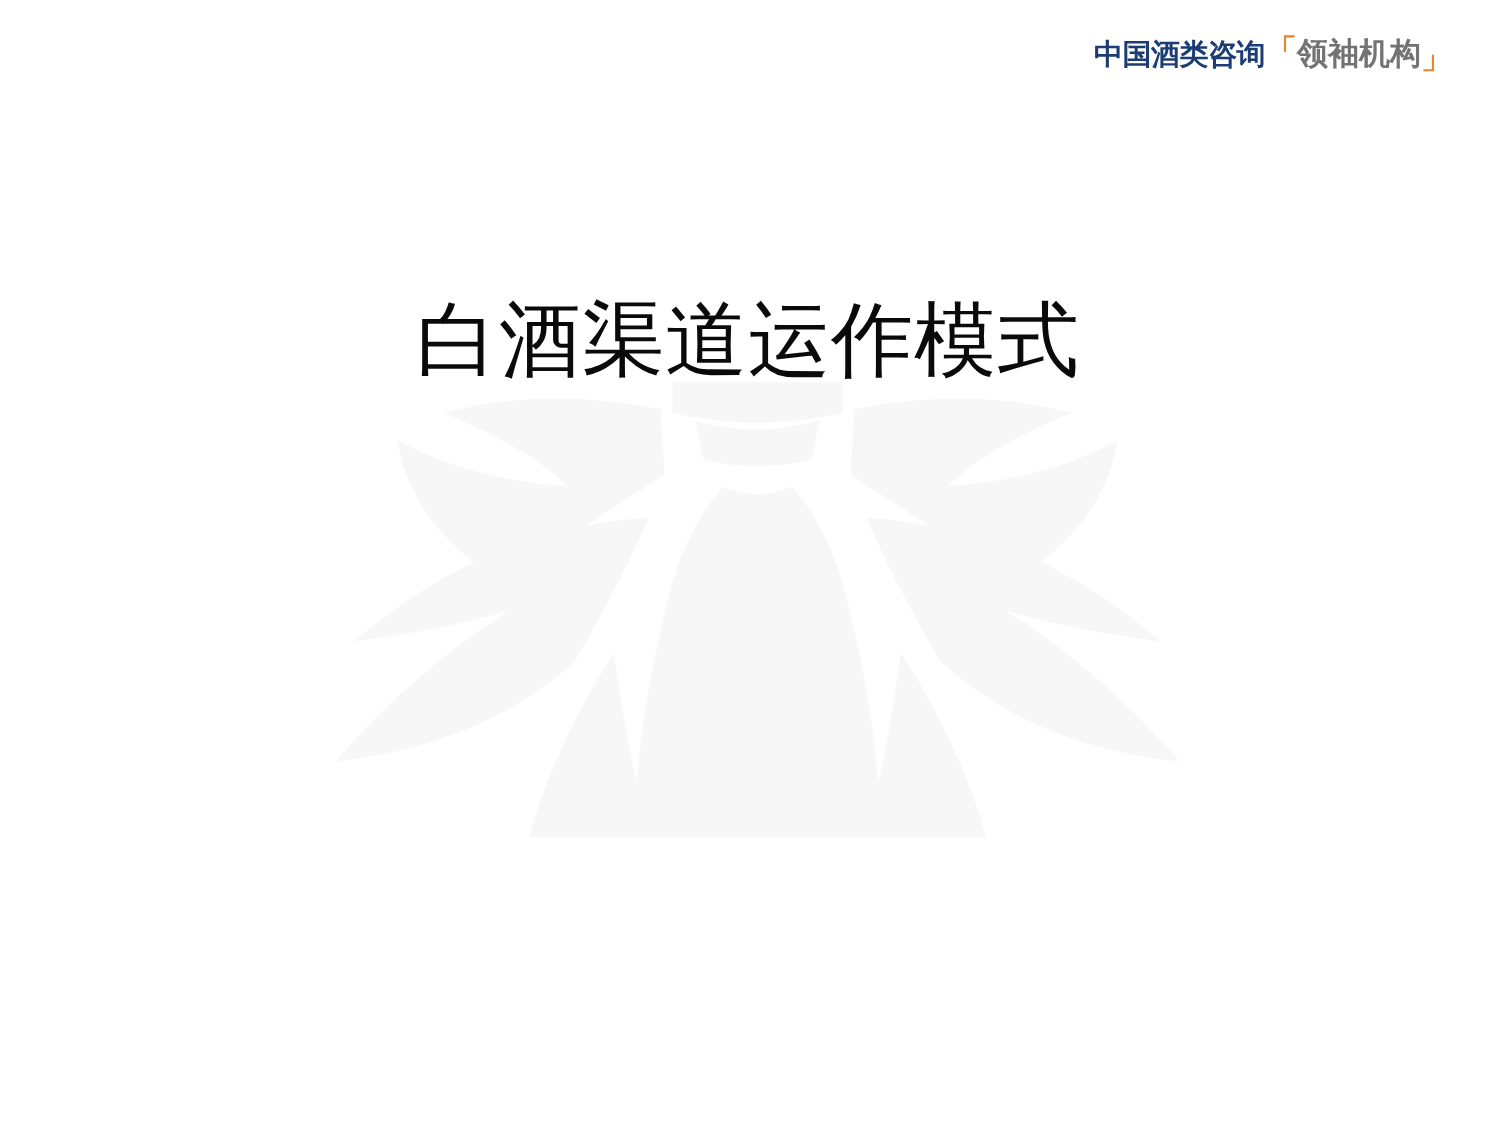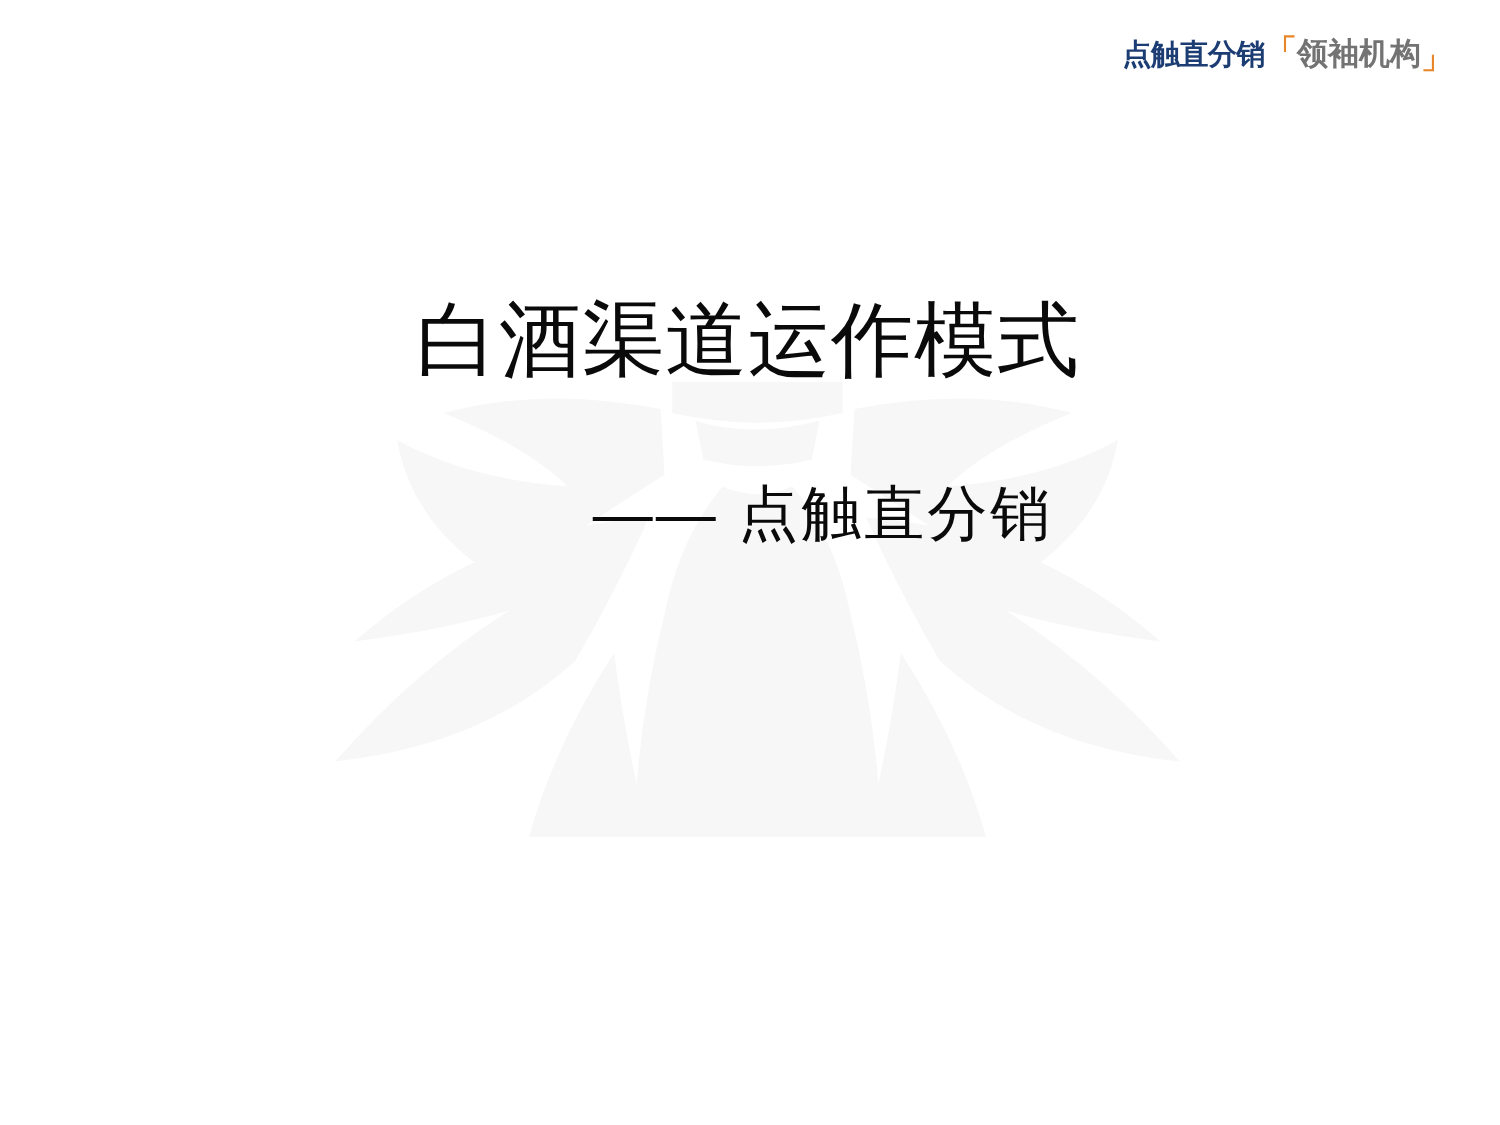"点触直分销" span.brand-primary { text: 点触直分销 -> 中国酒类咨询 }
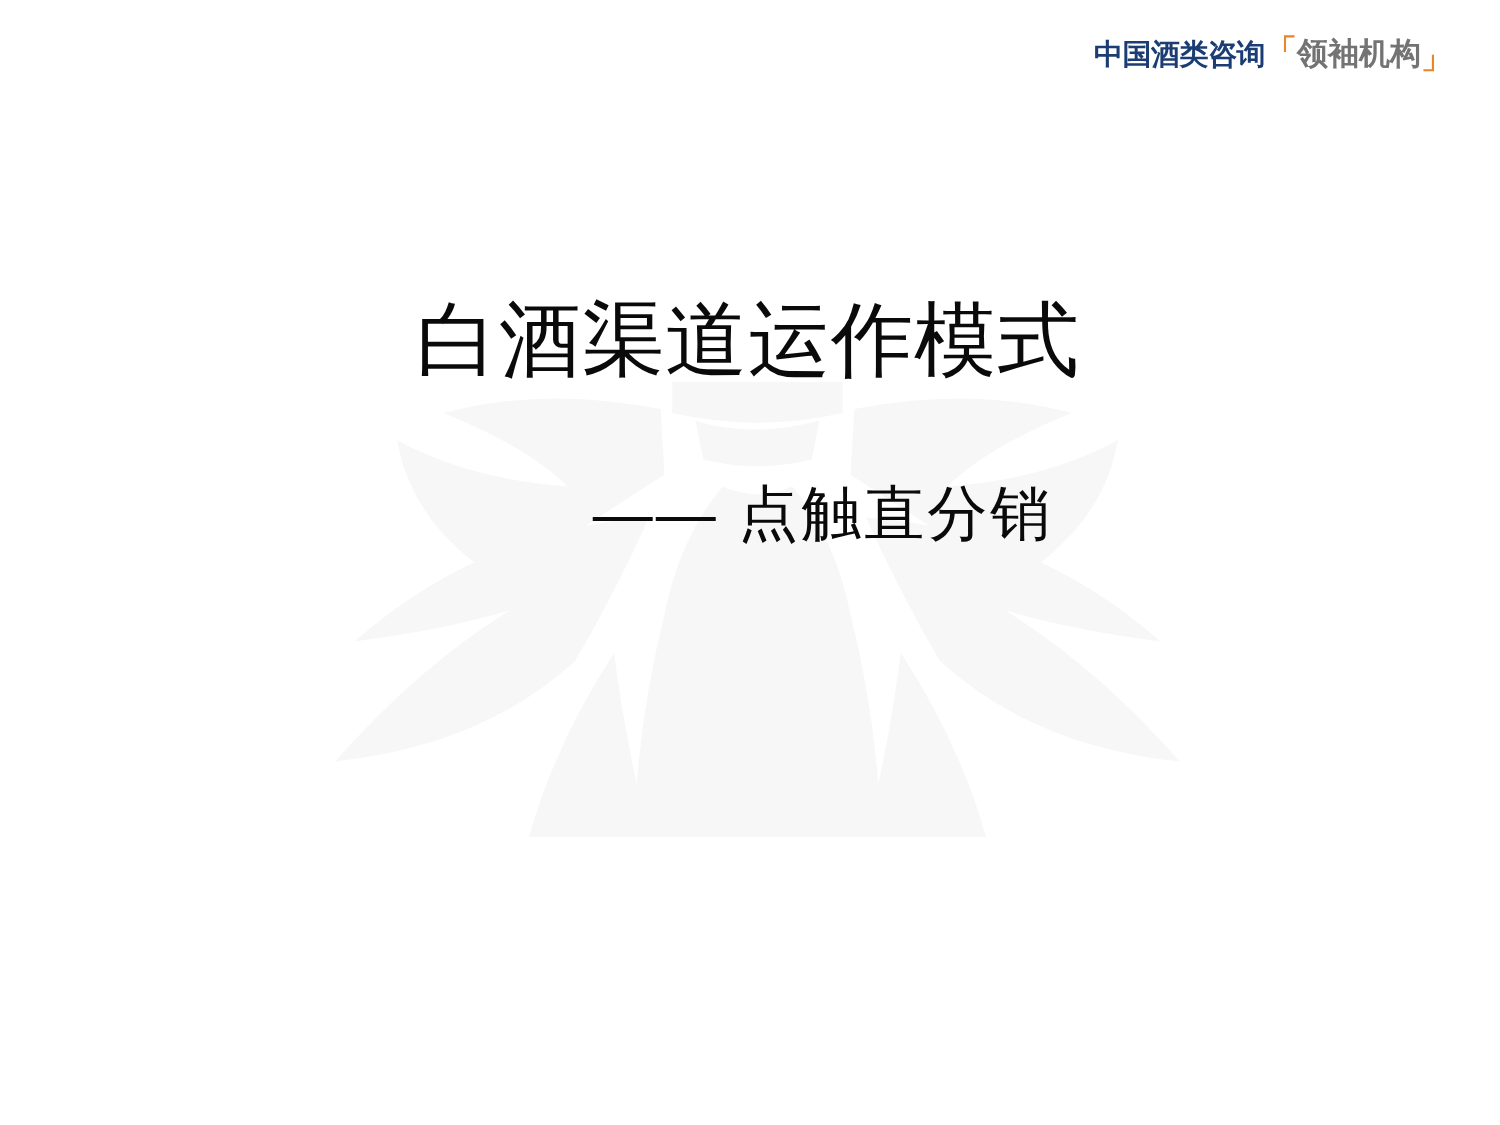"—— 点触直分销" h2 { html: <h2>—— 点触直分销</h2> -> none }
